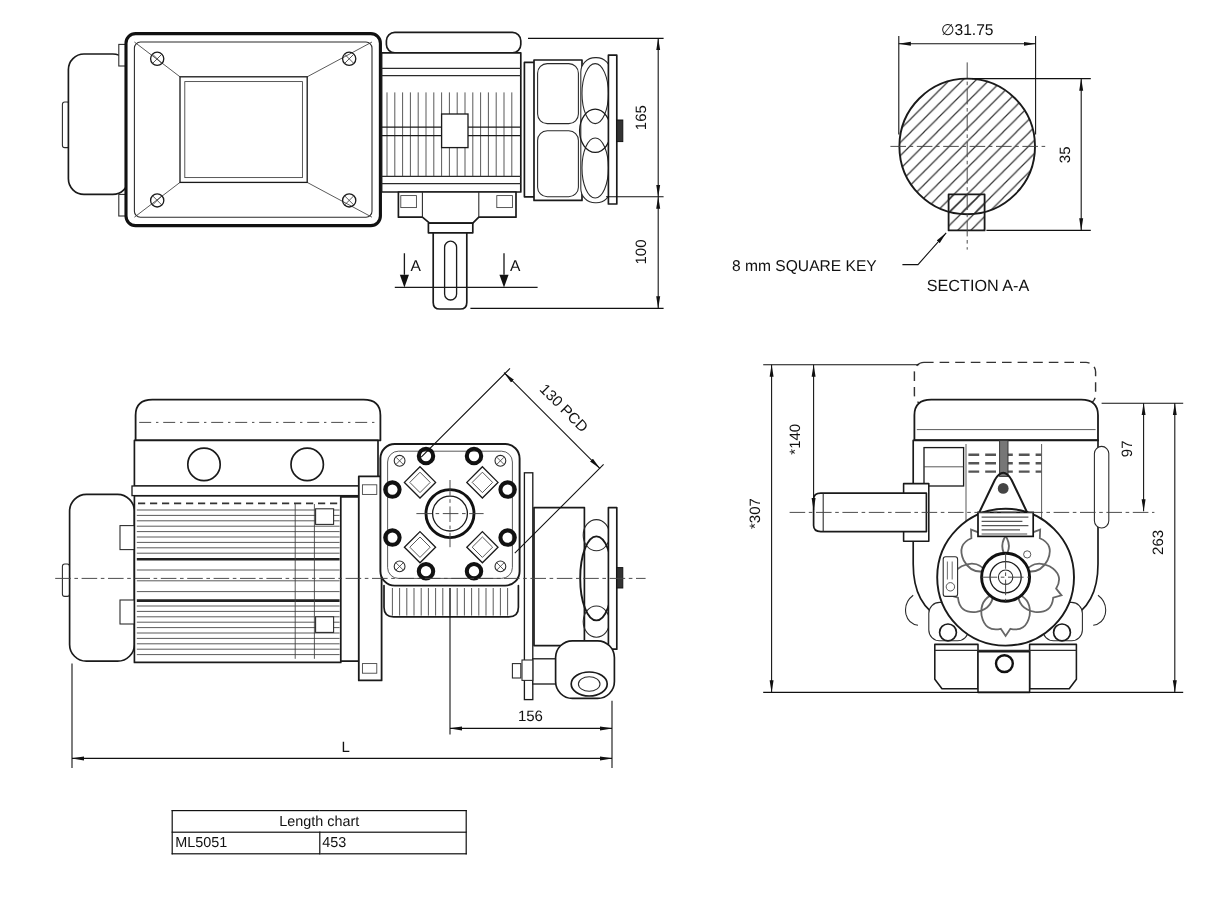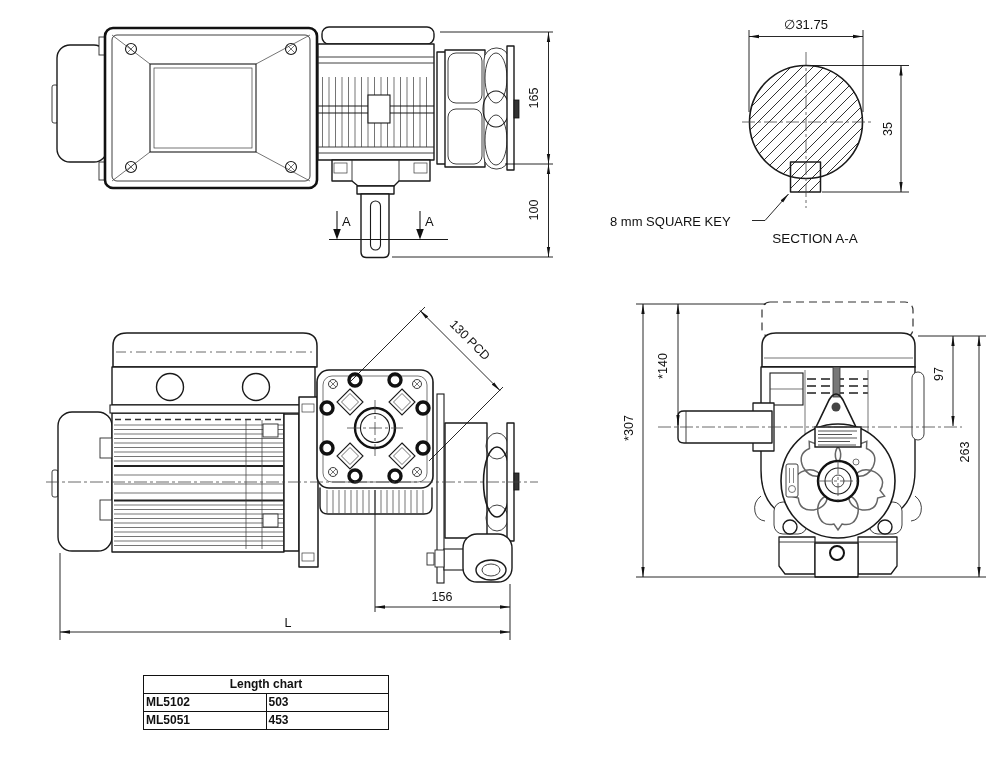"Length chart" .chart th,.chart td { font-weight: 700 -> 400 }
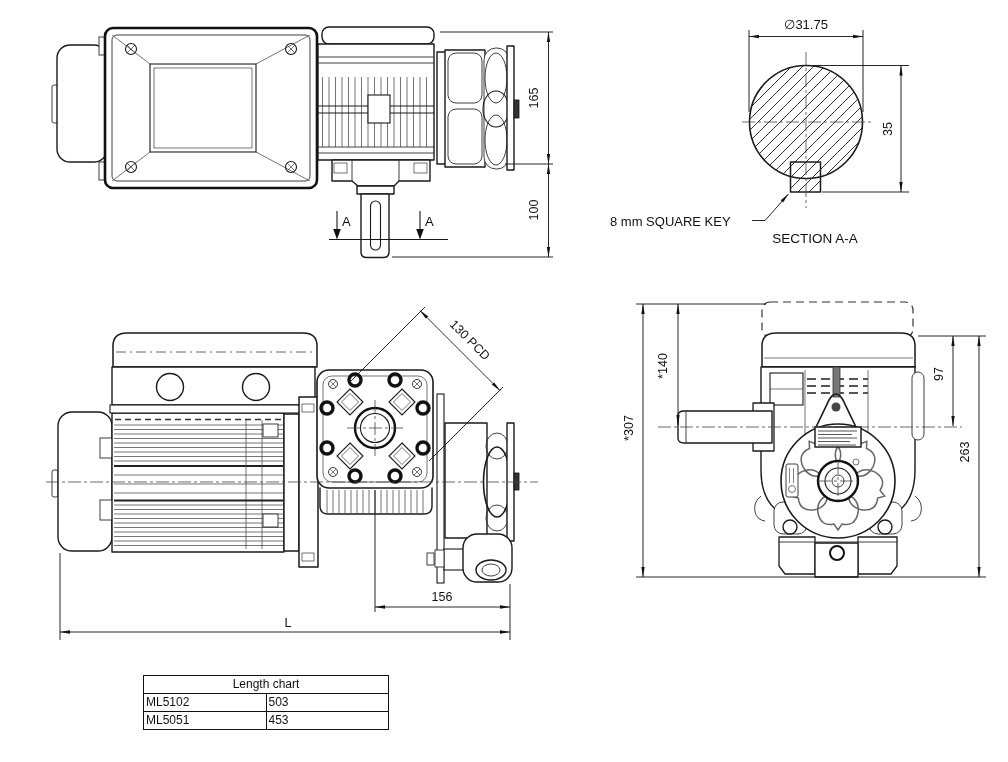"ML5102" tr { html: <tr> <td>ML5102</td> <td>503</td> </tr> -> none }
